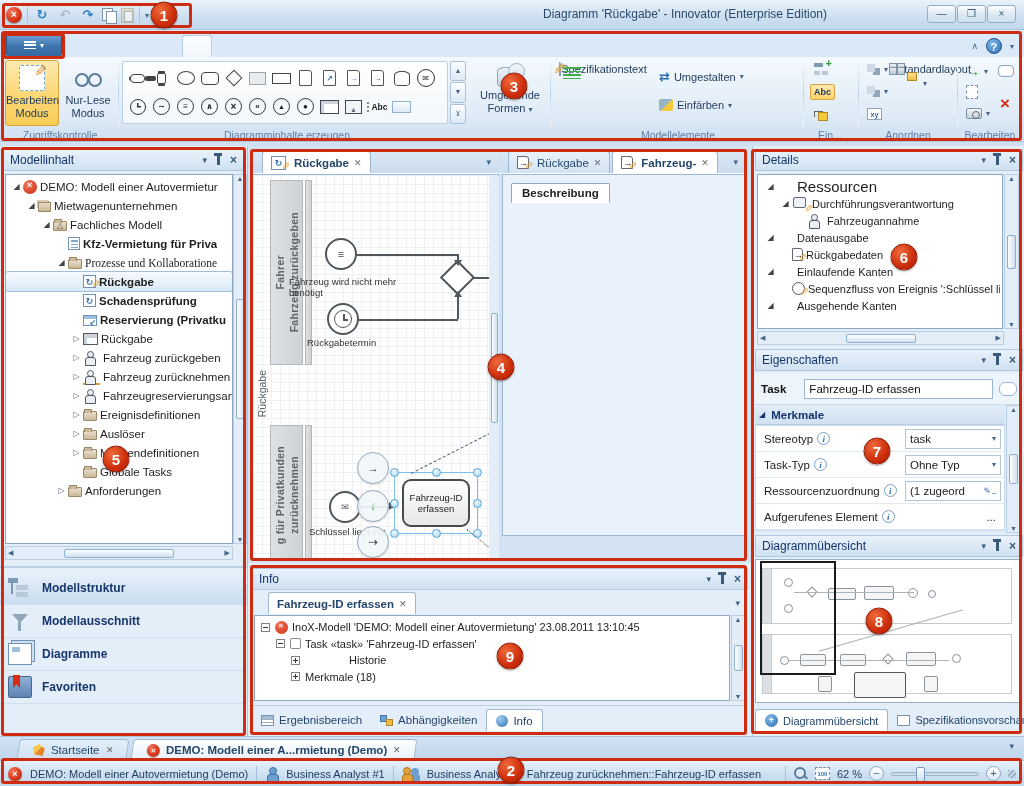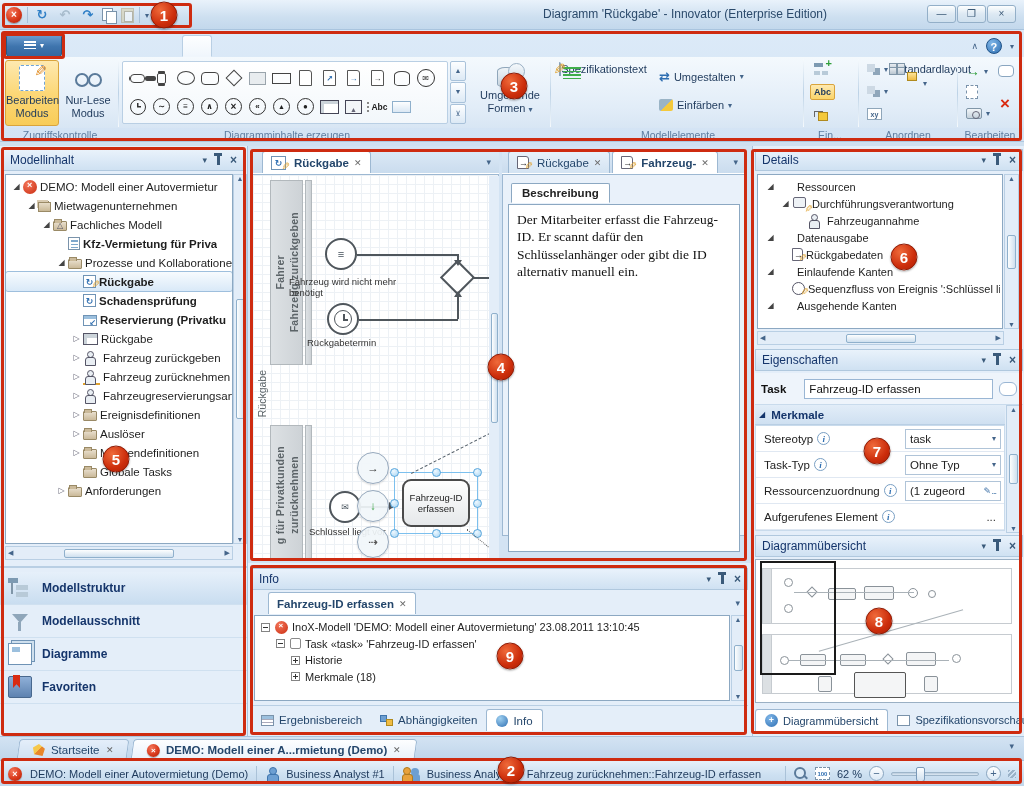"Ressourcen" div.trow { font-size: 11px -> 15px }
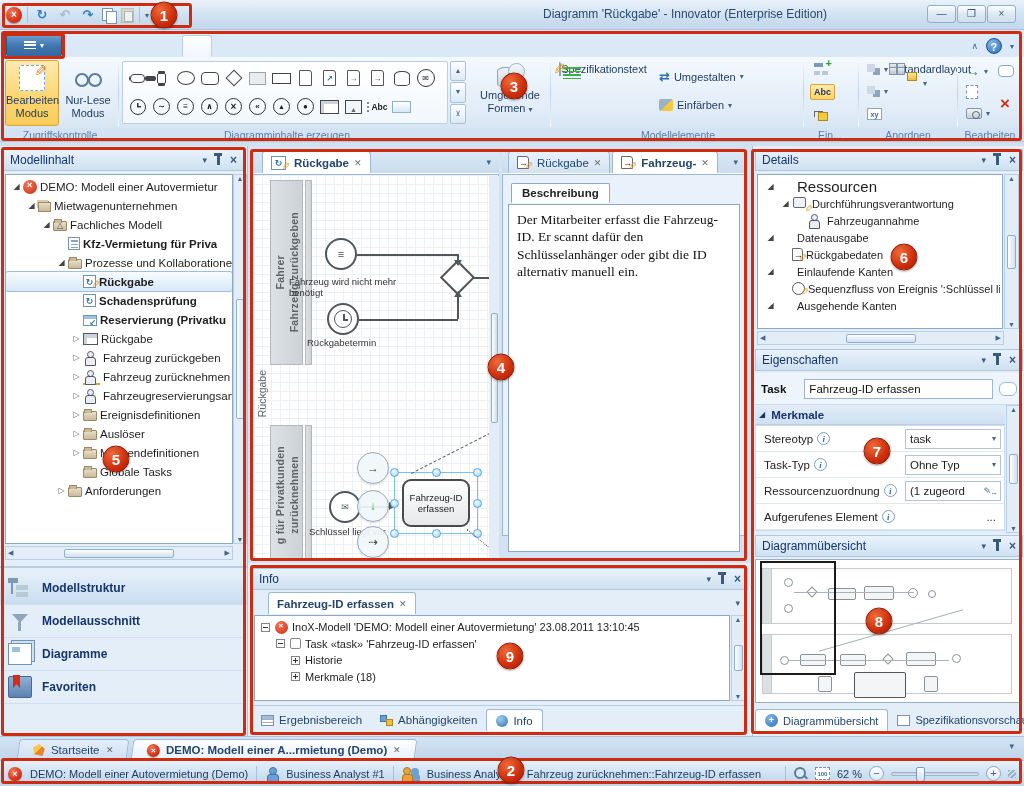"Der Mitarbeiter erfasst die Fahrzeug-ID." div.beschr-body { html: <div>Der Mitarbeiter erfasst die Fahrzeug-ID. Er scannt dafür den Schlüsselanhänger oder gibt die ID alternativ manuell ein.</div> -> none }
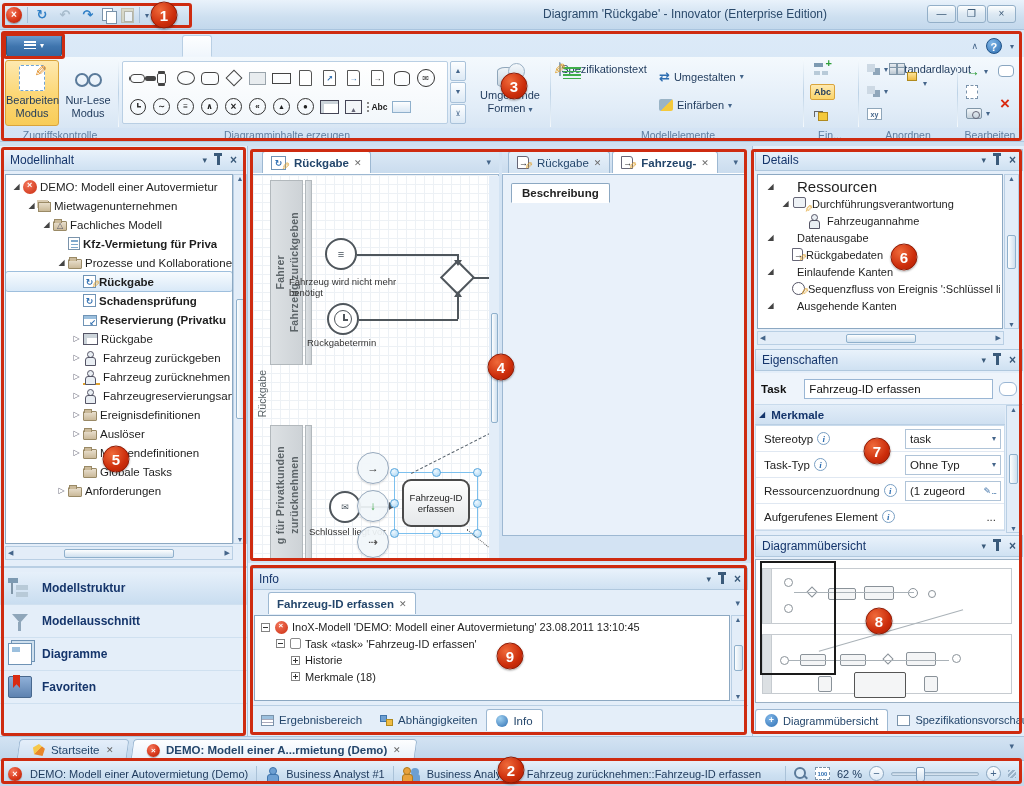"Prozesse und Kollaboratione" div.trow { font-family: none -> Liberation Serif, serif }
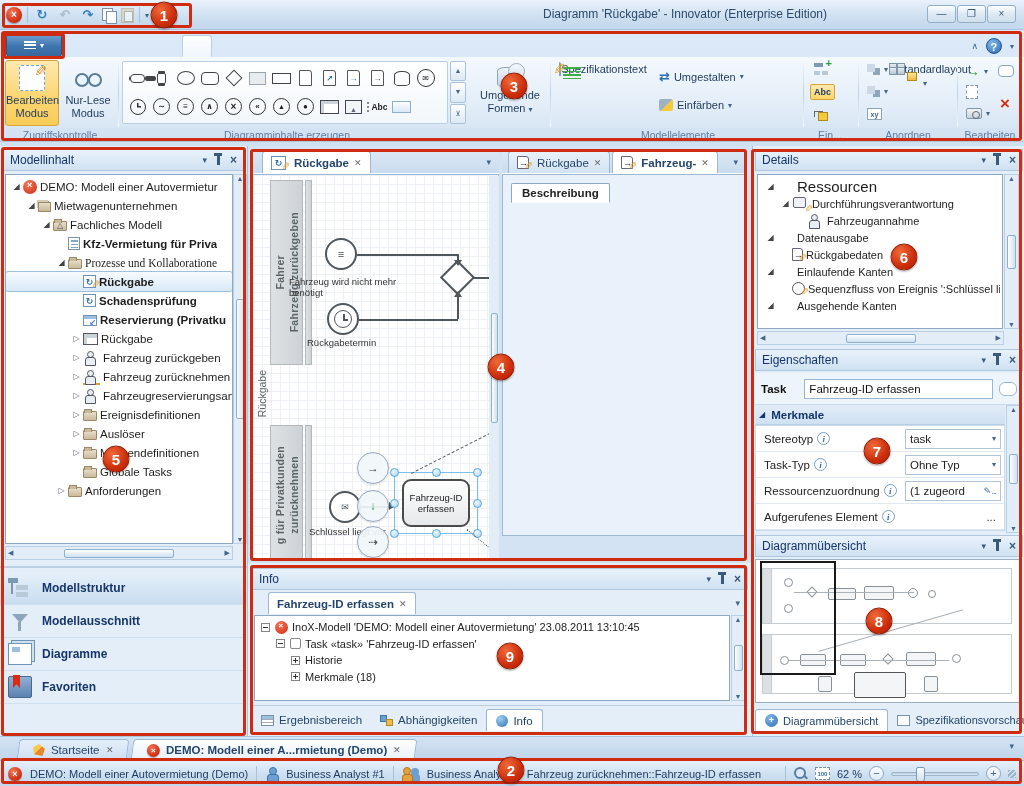"Historie" div.irow { gap: none -> 44px }
